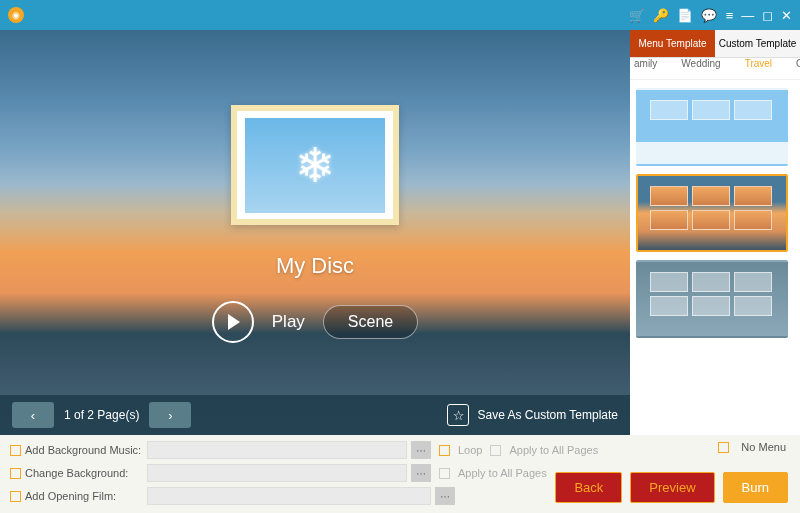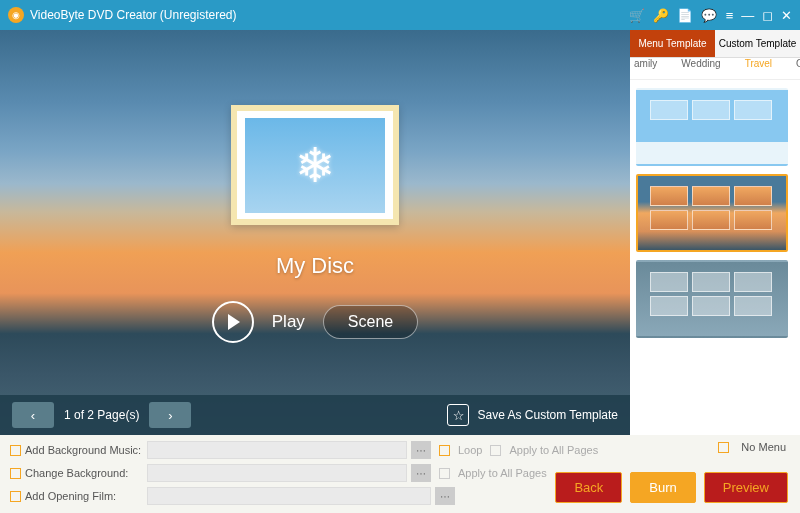"VideoByte DVD Creator (Unregistered)" span { html: <span>VideoByte DVD Creator (Unregistered)</span> -> none }
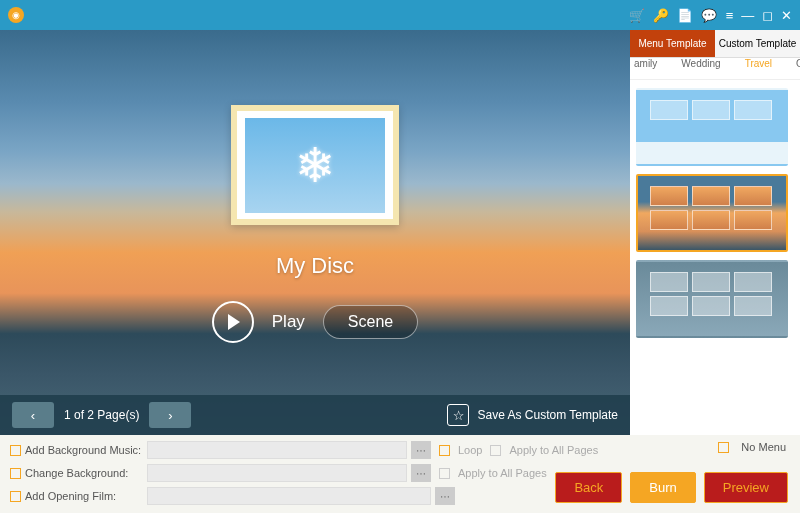"Burn" div.action-btn { order: before "Preview" -> after "Preview" }
